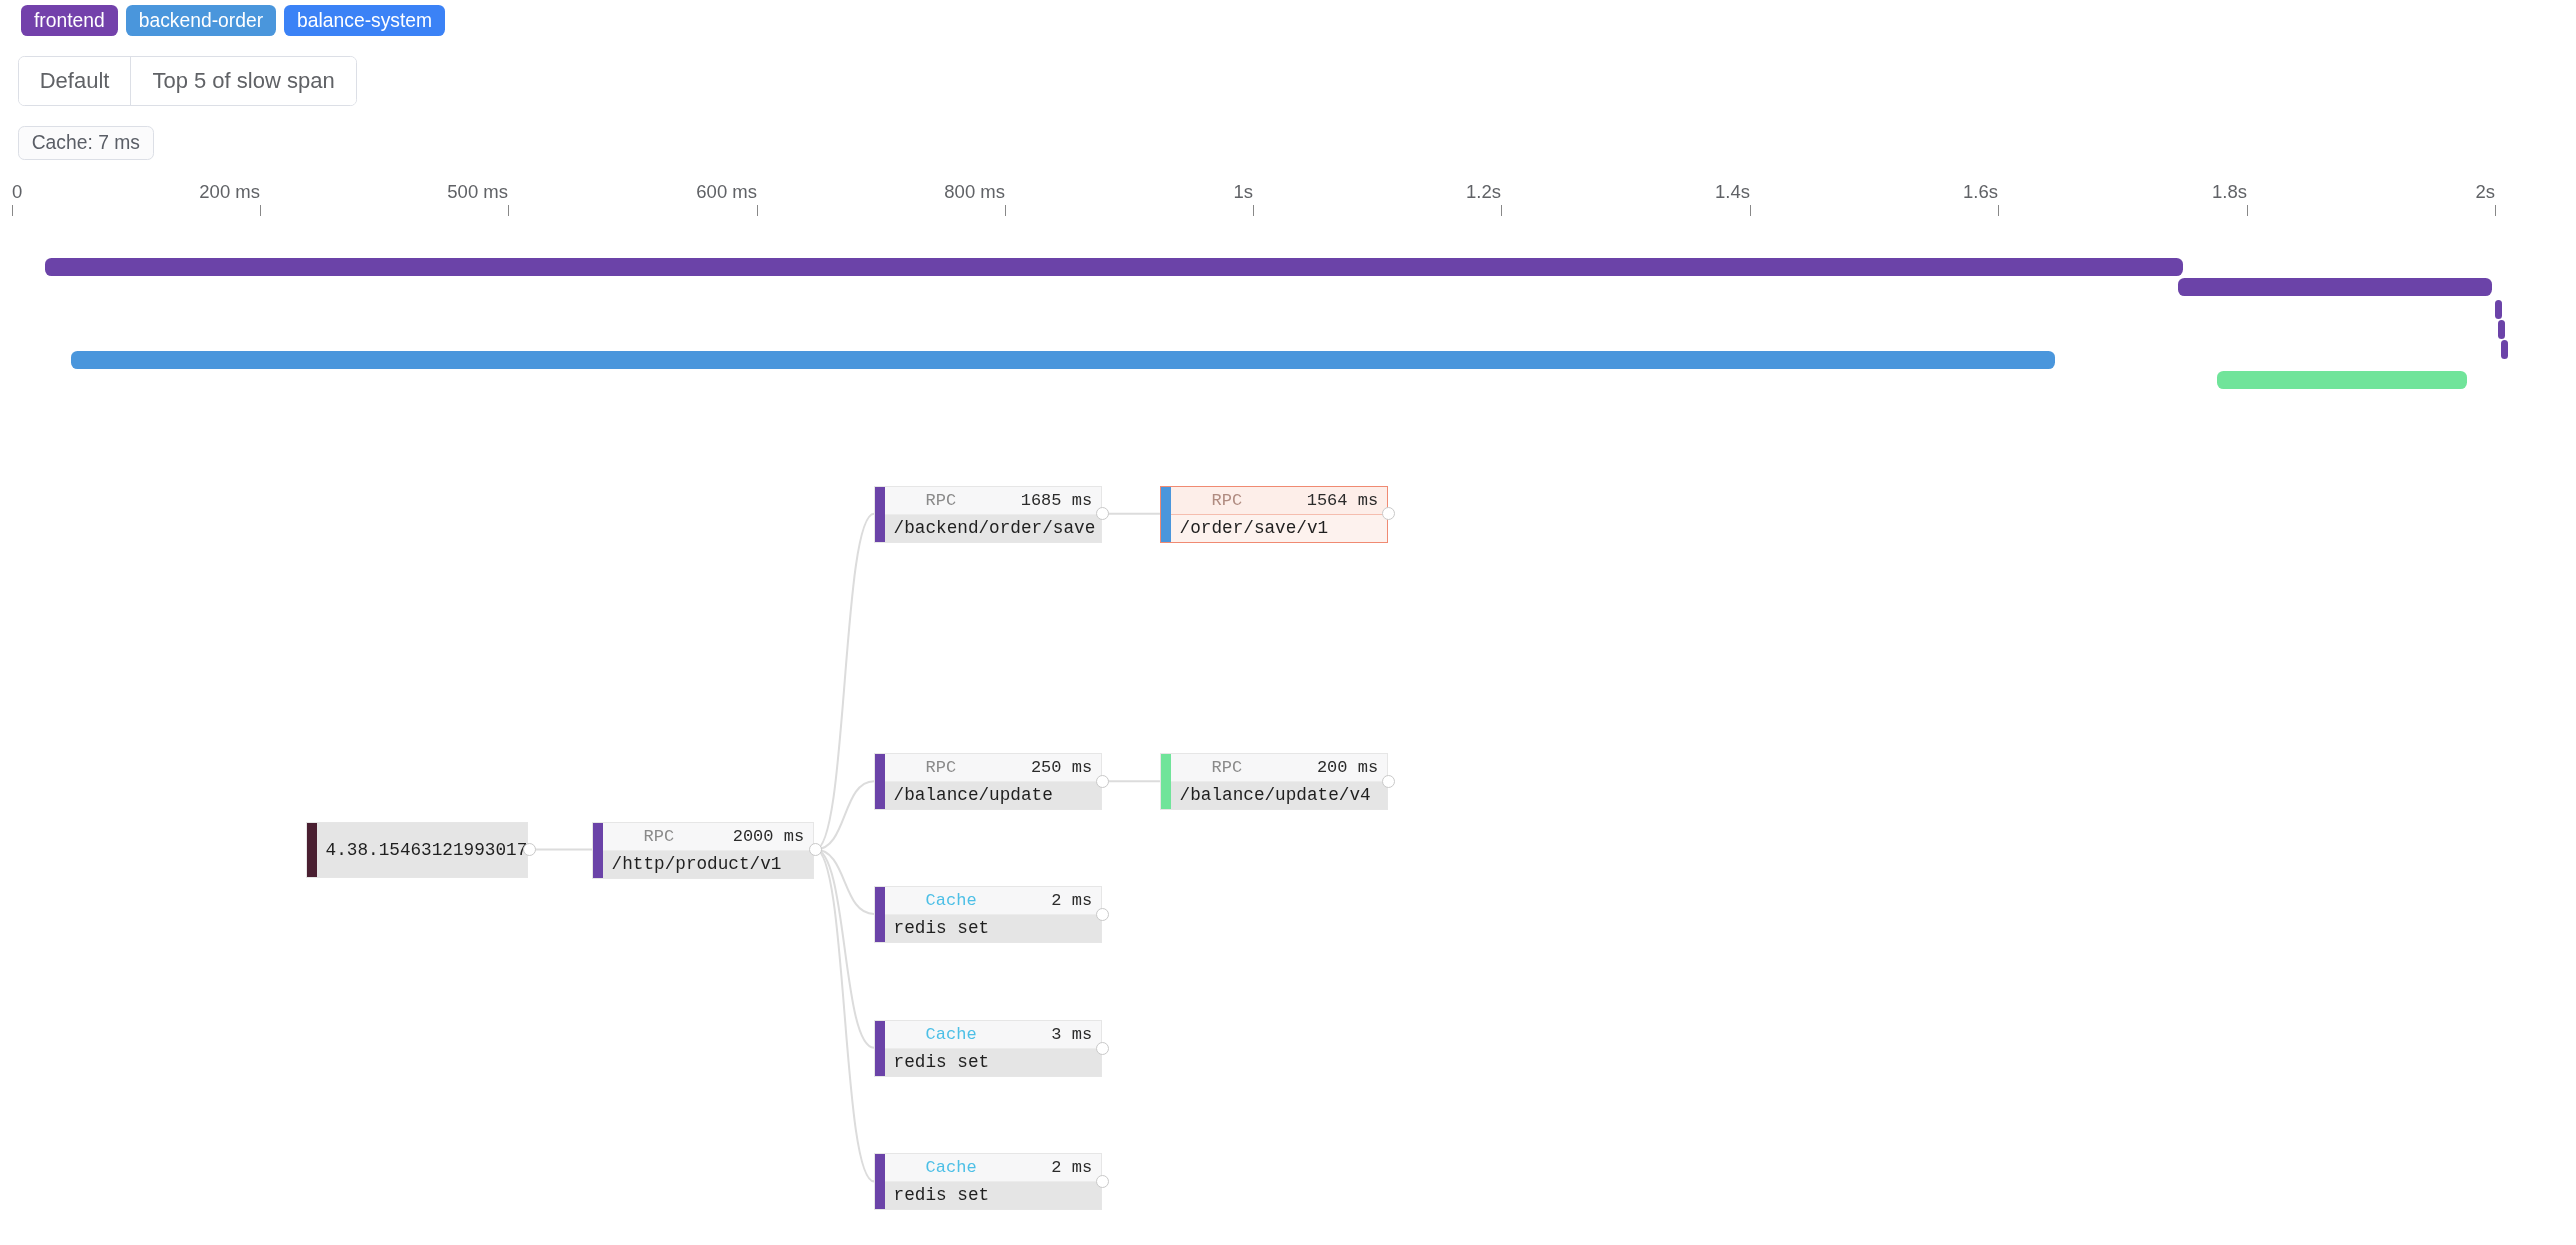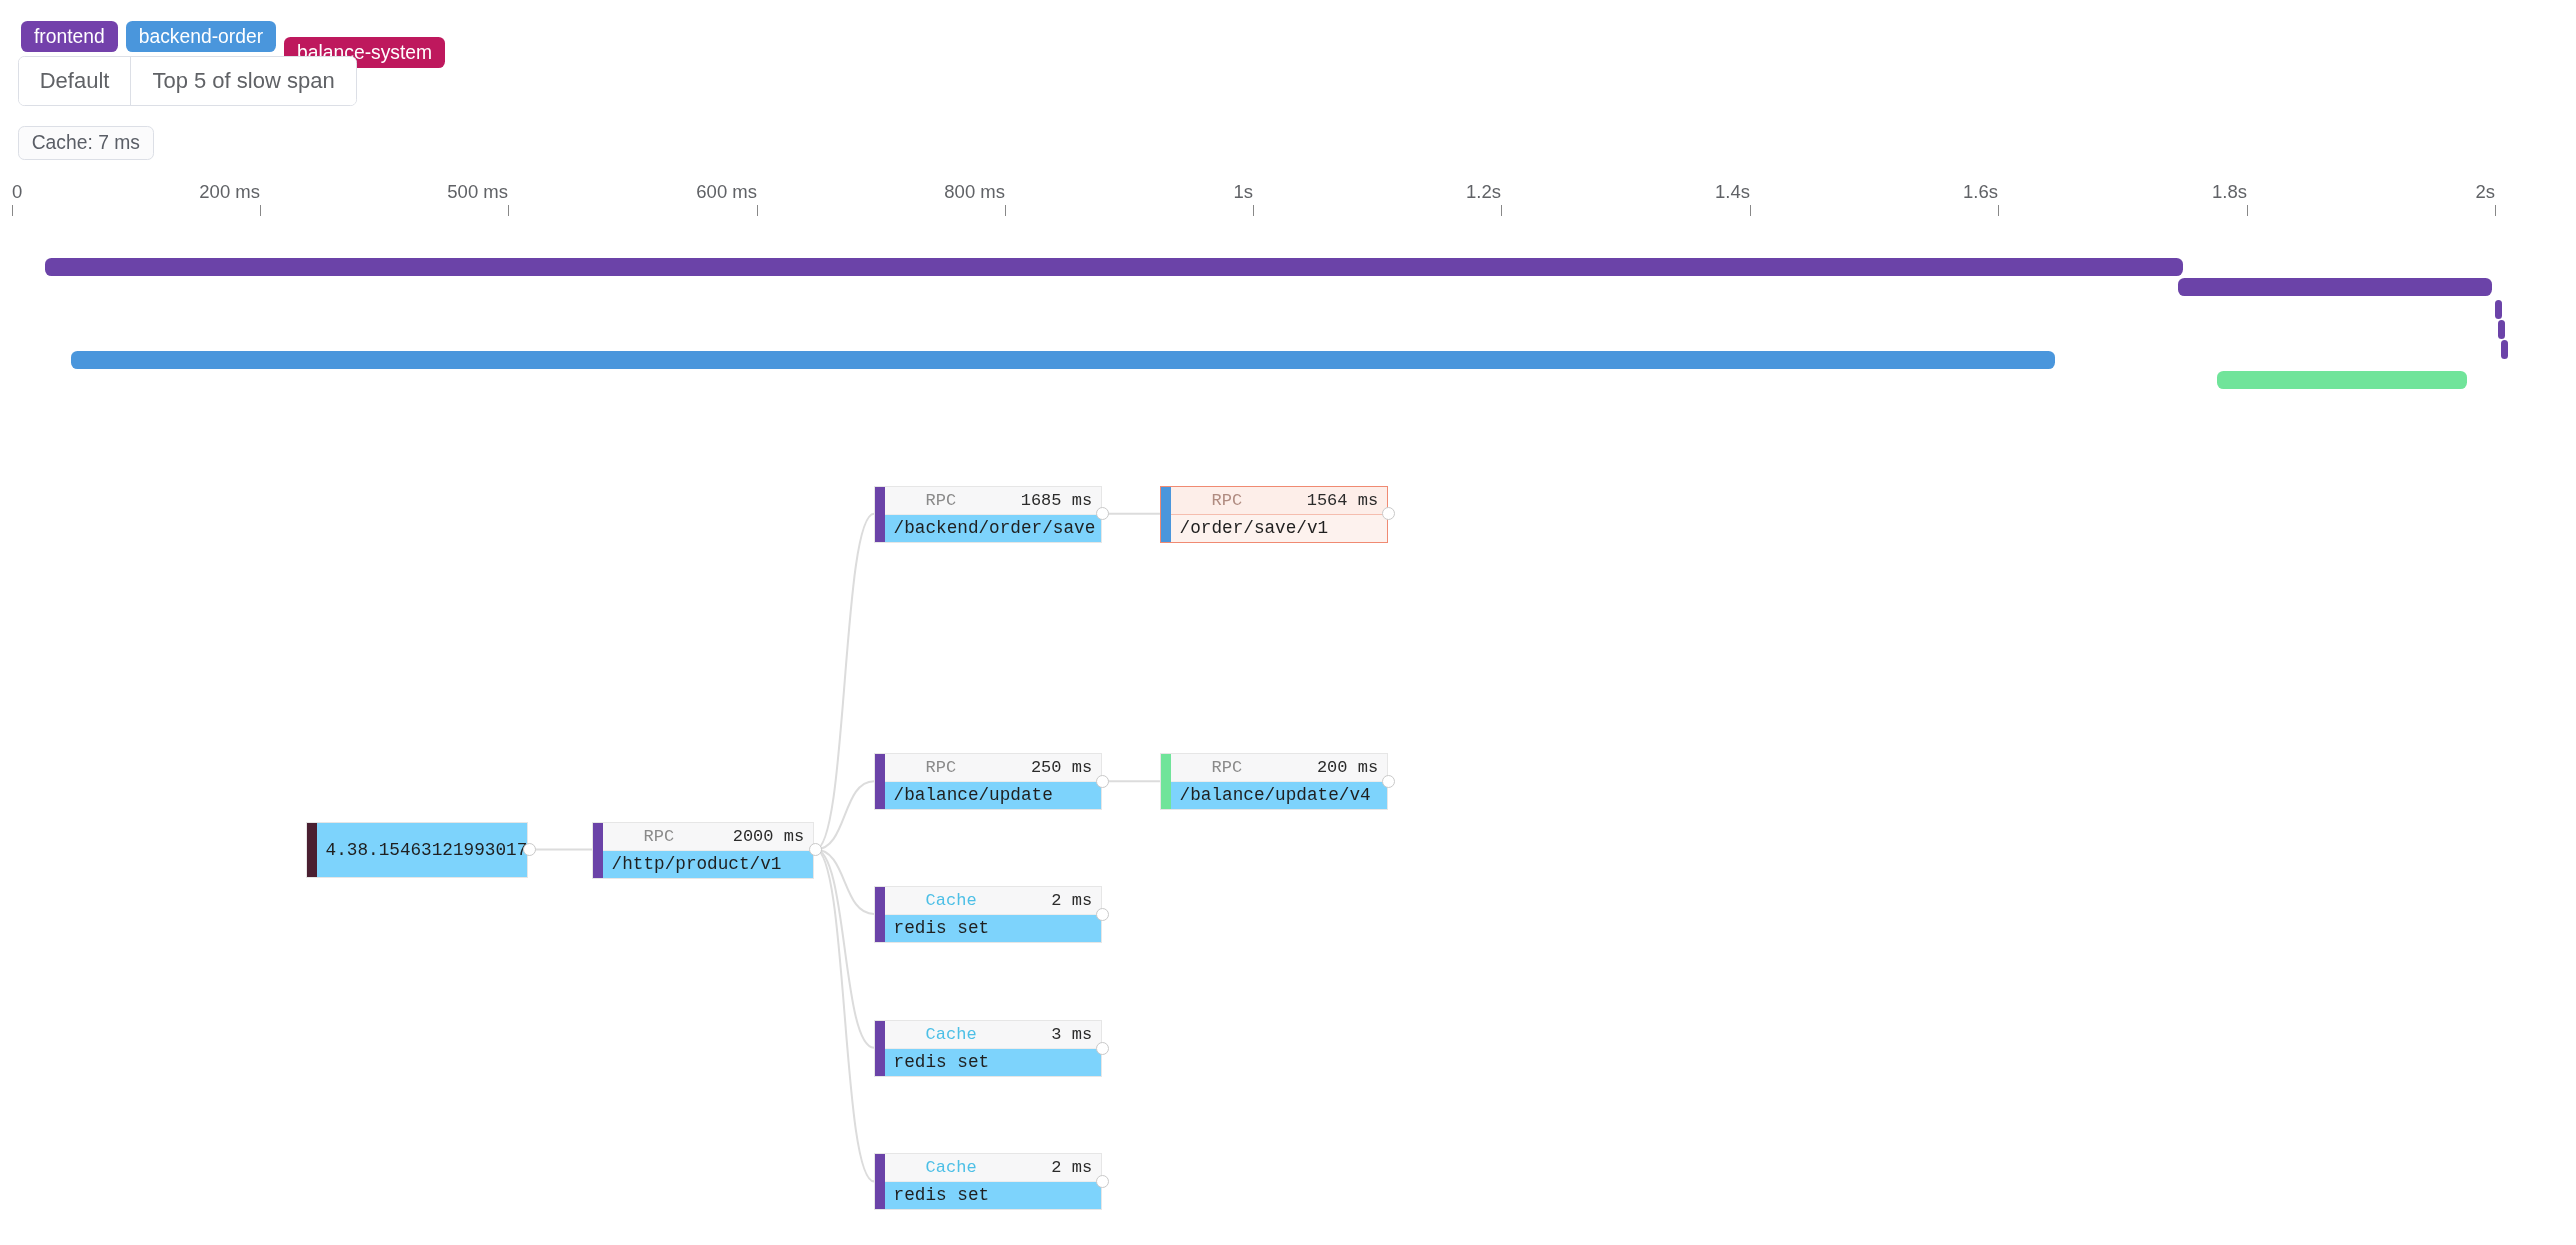"balance-system" div.tag { background: #be185d -> #3b82f6; margin-top: 32px -> none }
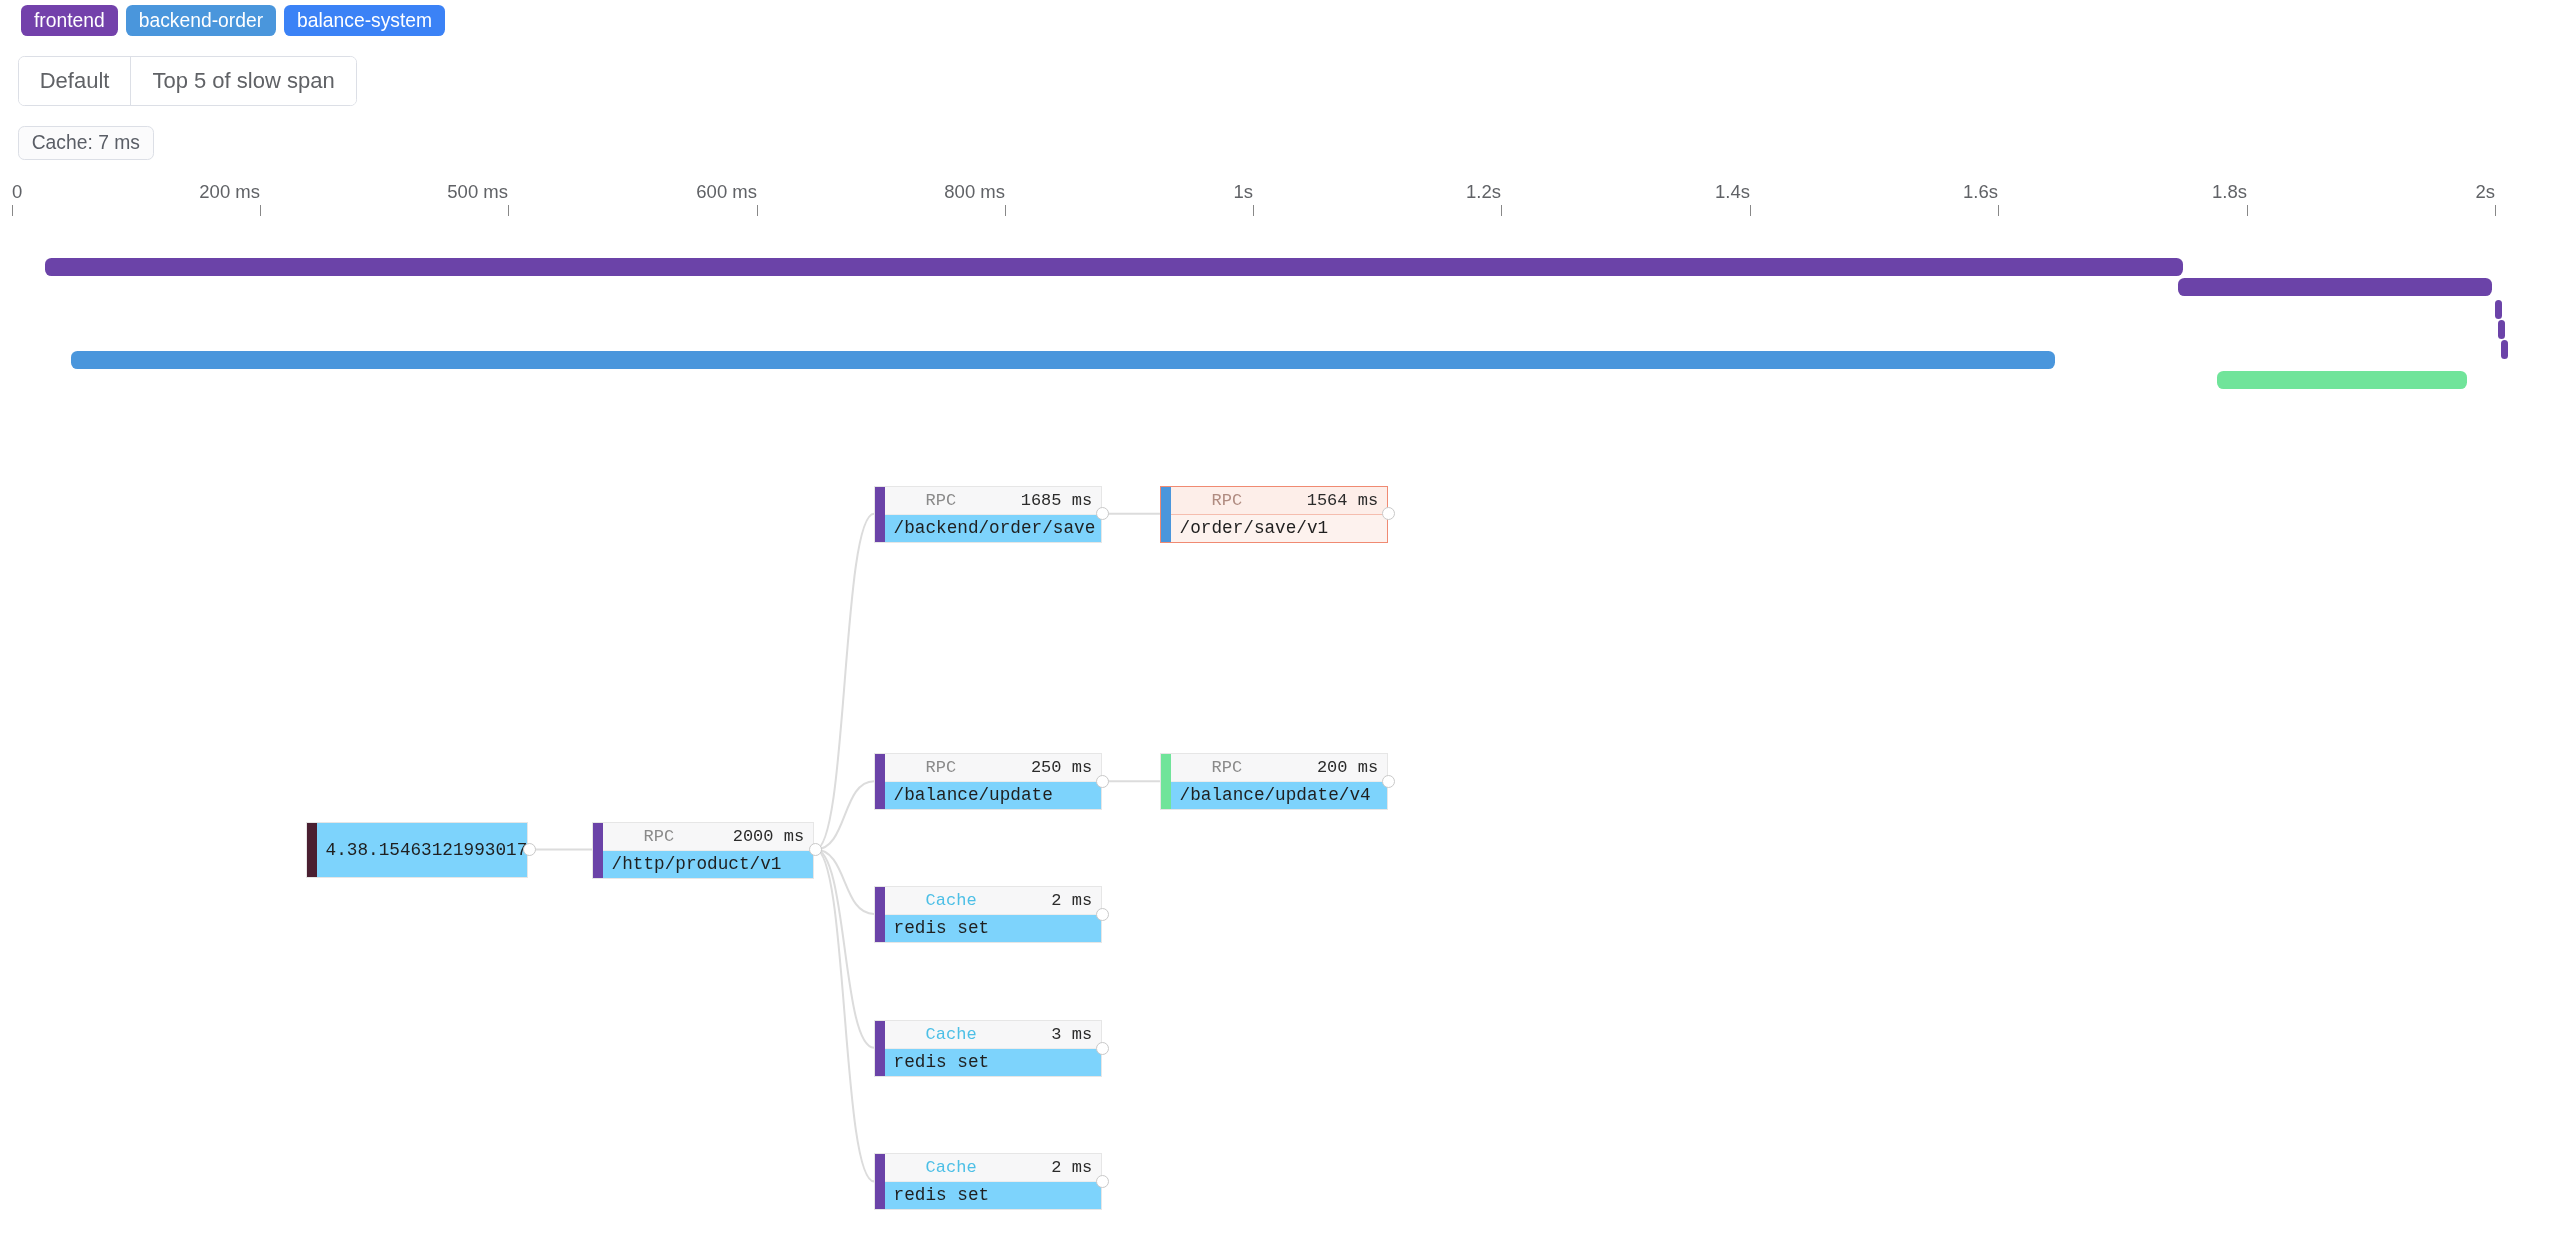"/backend/order/save" .node .row-bottom { background: #7dd3fc -> #e5e5e5 }
